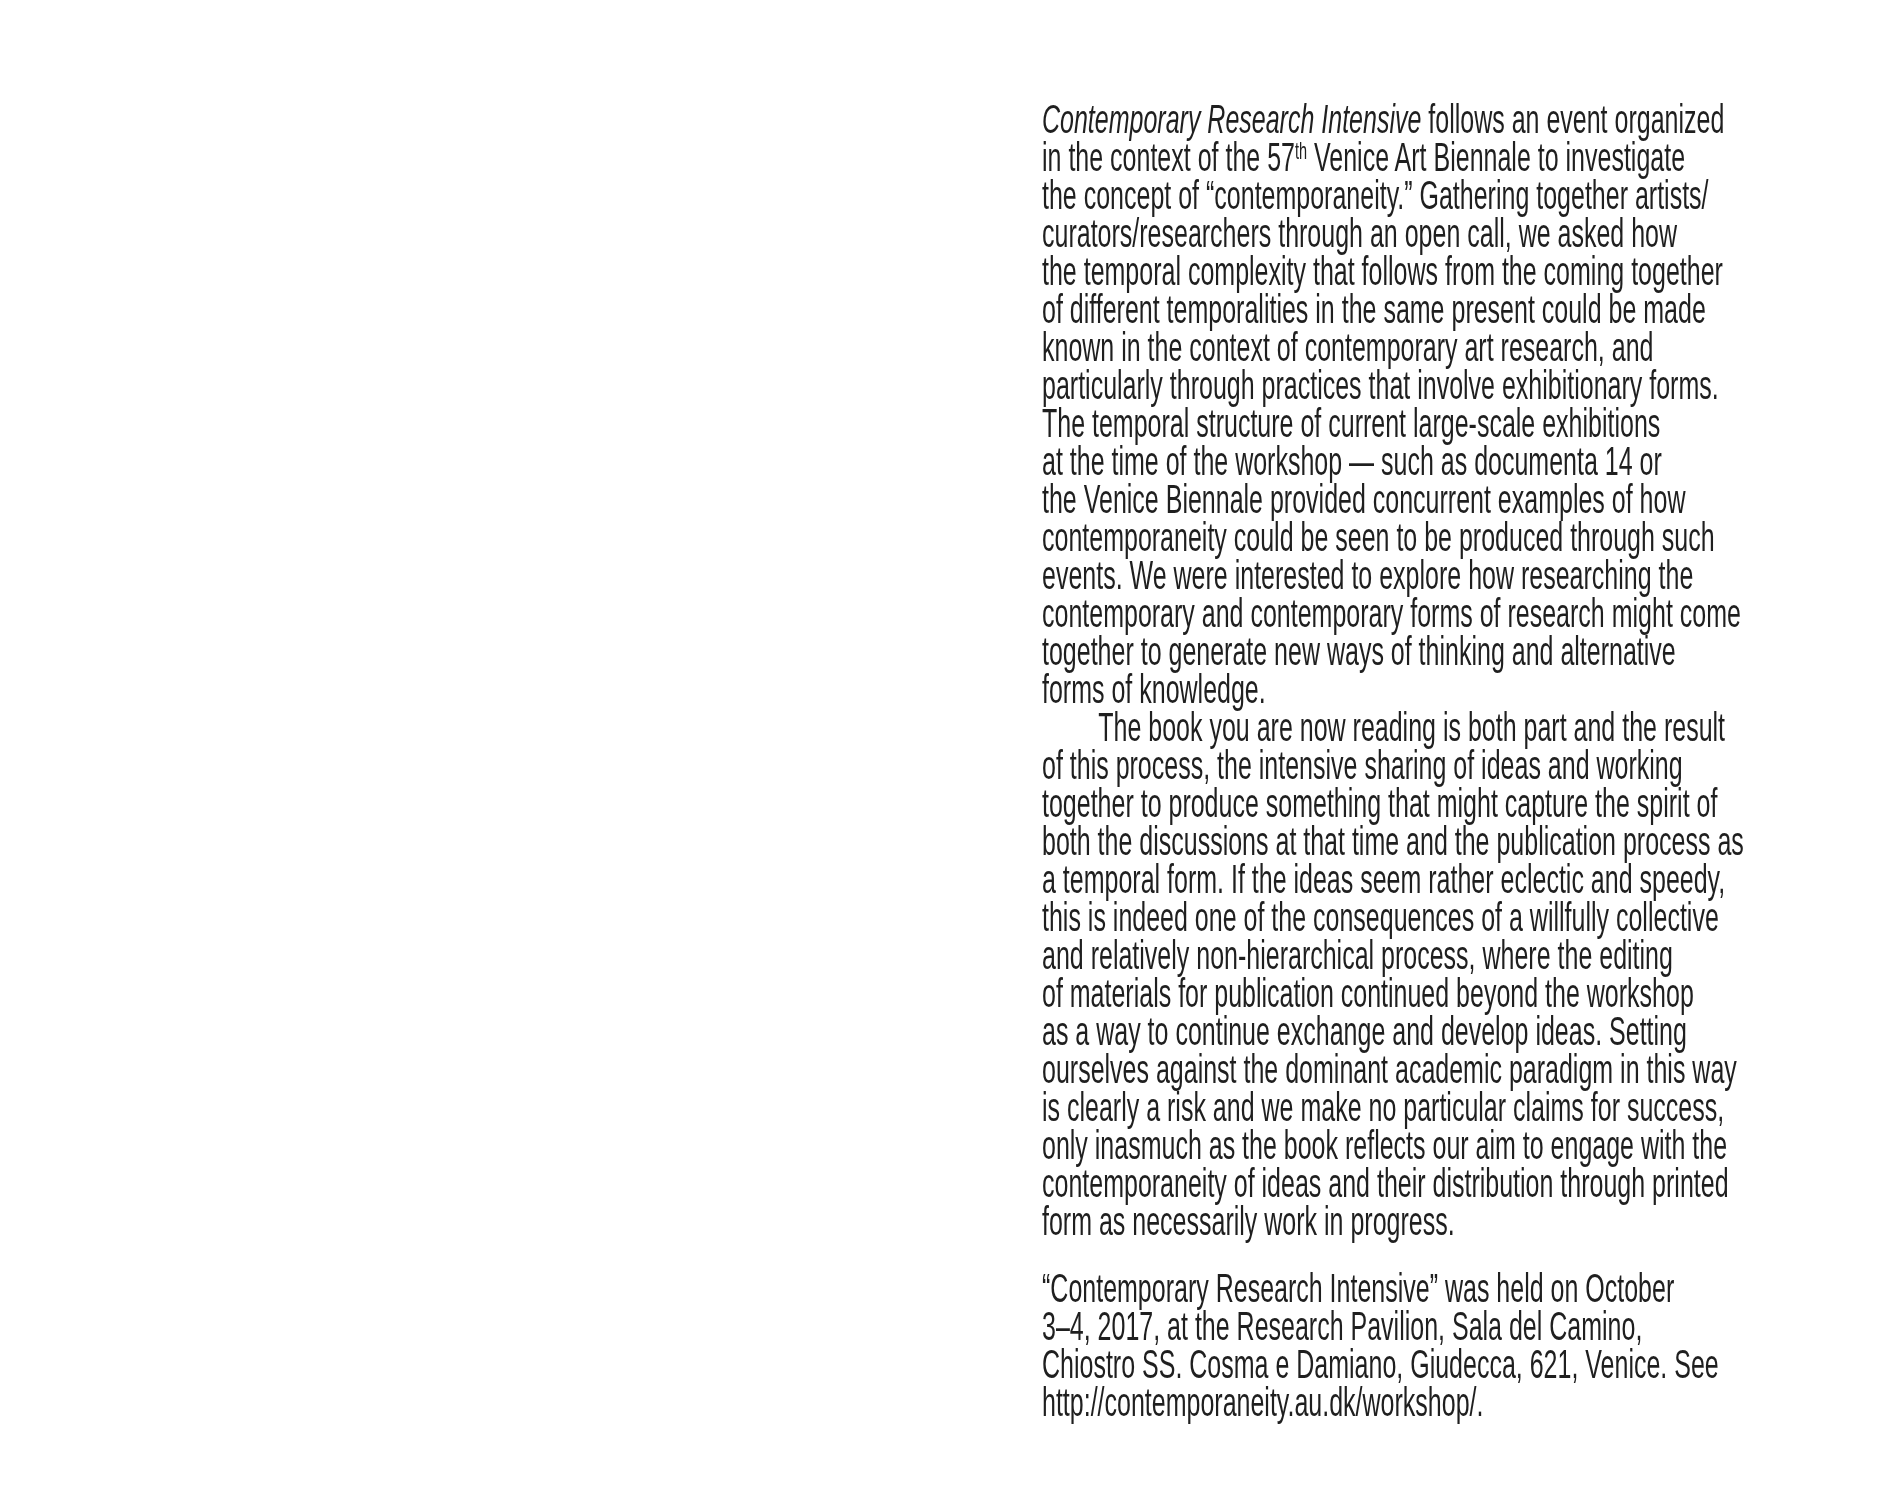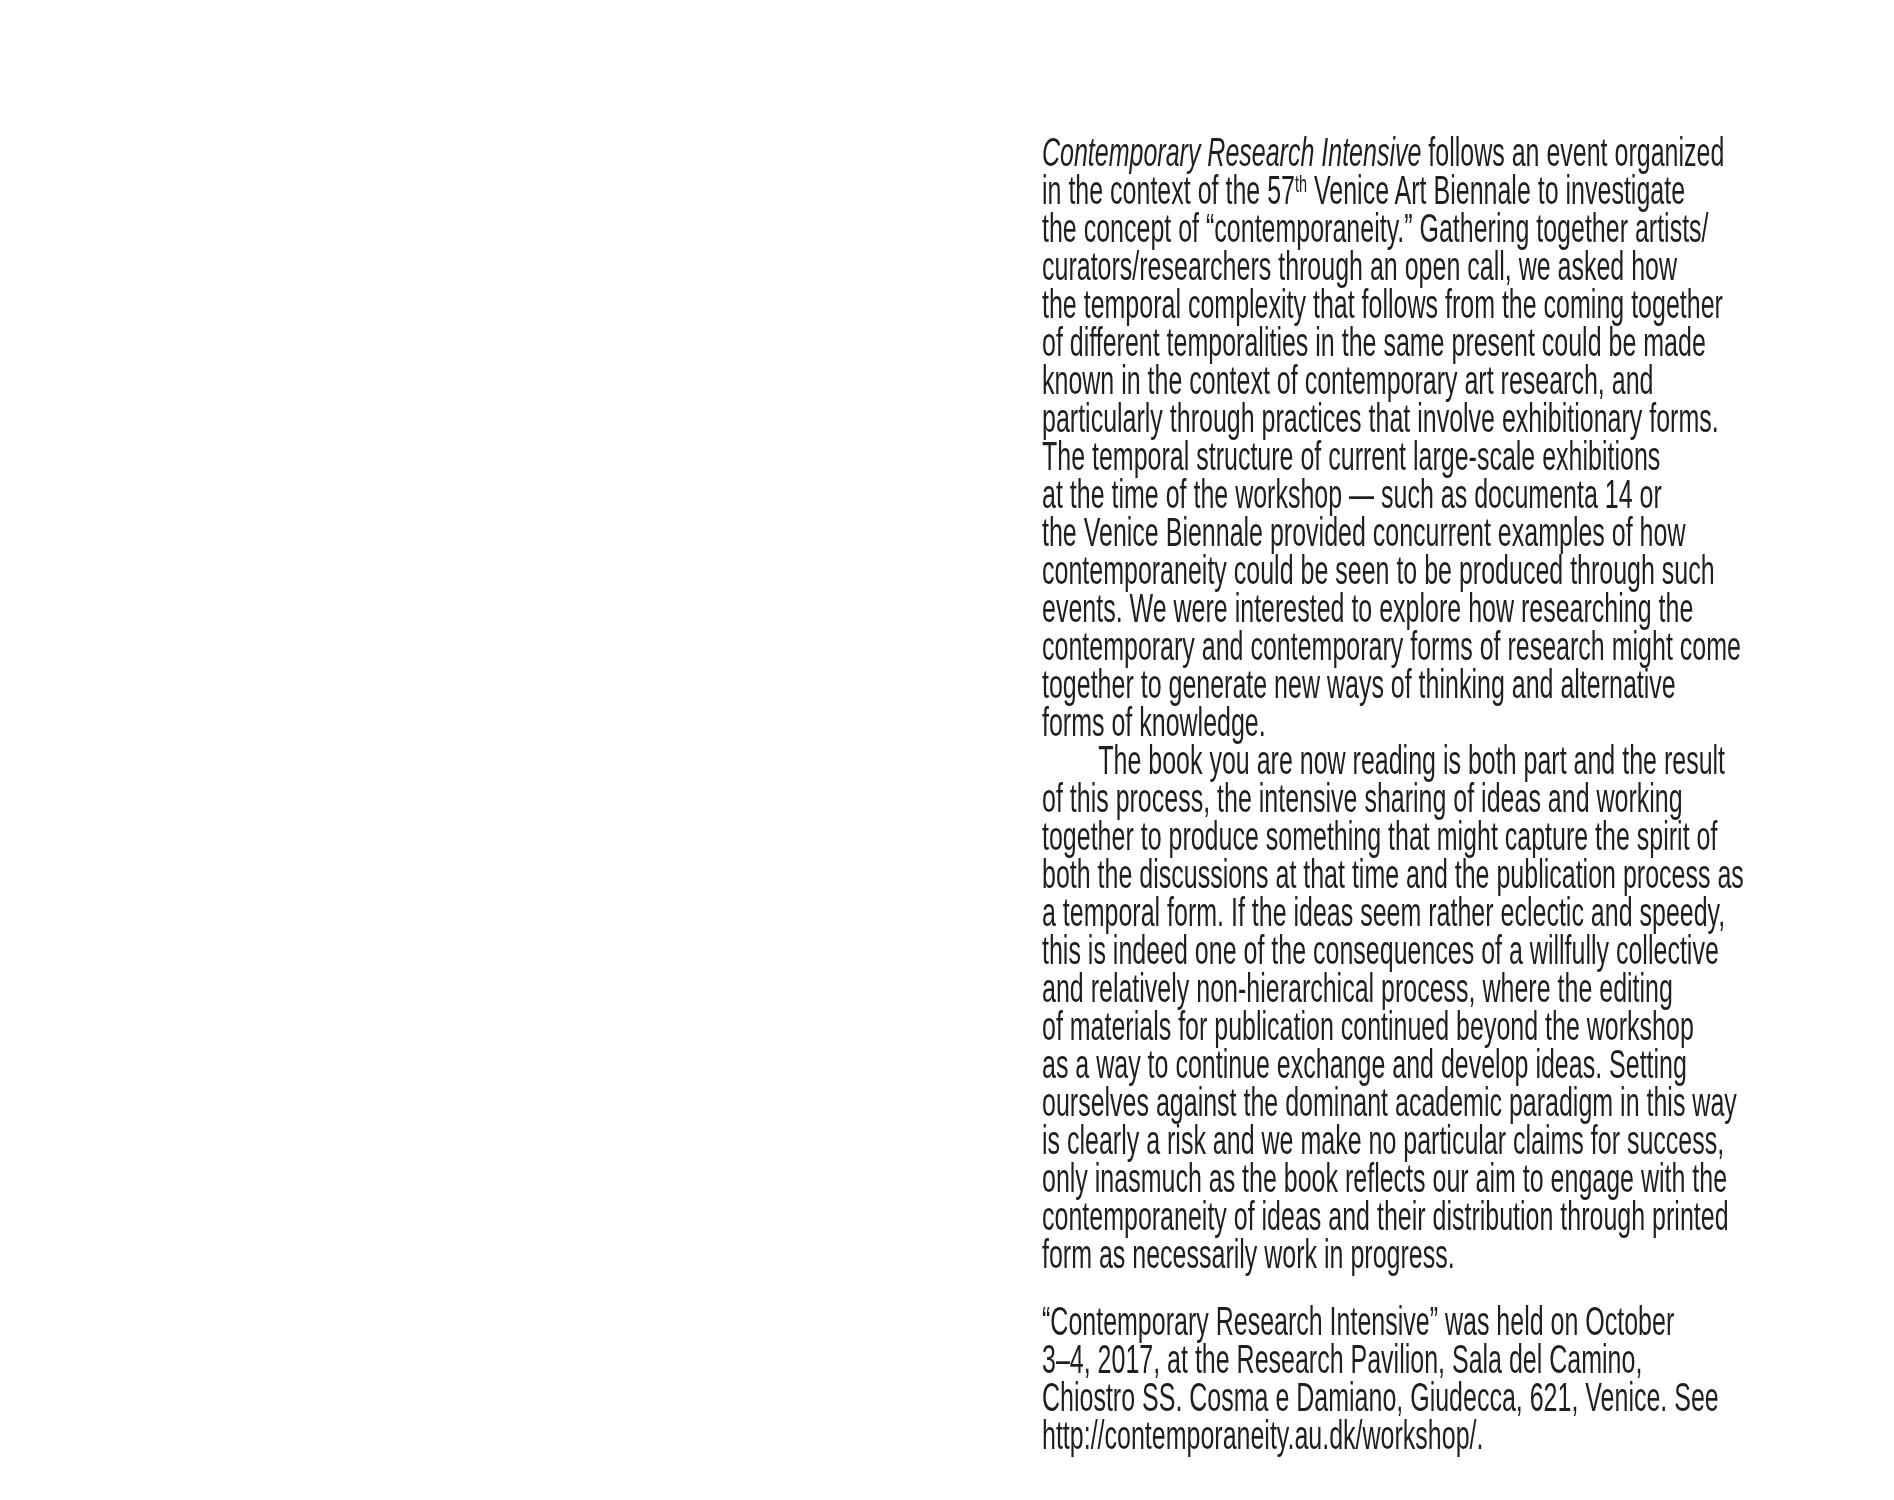"Contemporary Research Intensive follows" .page { margin-top: 33px -> none }
